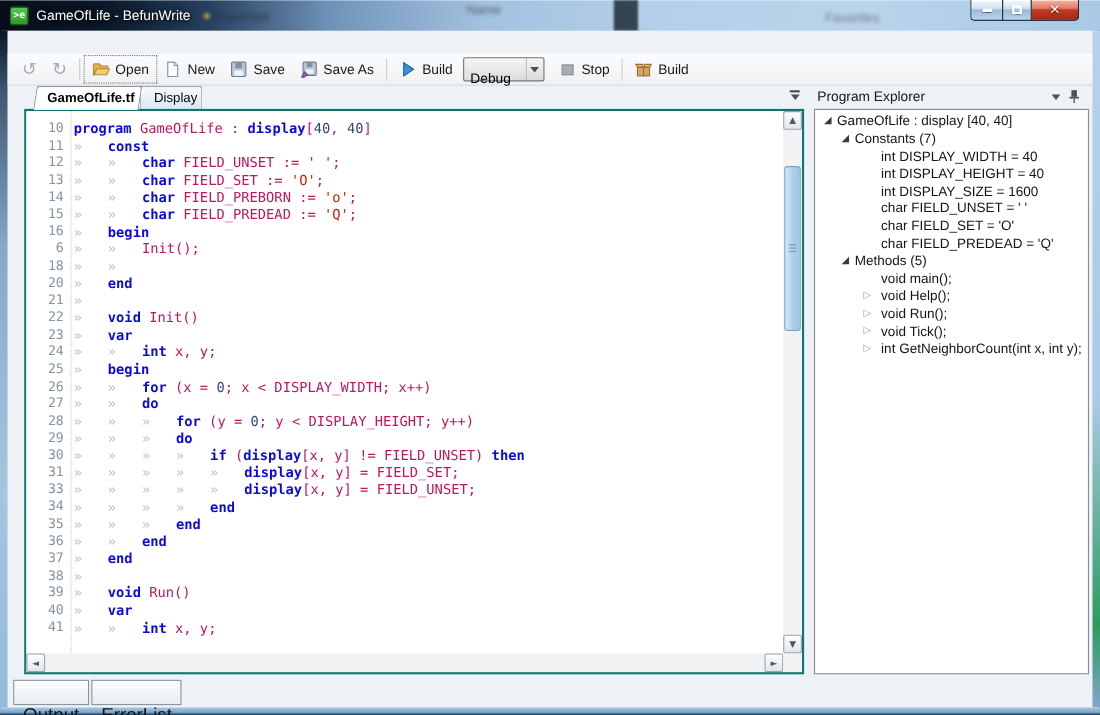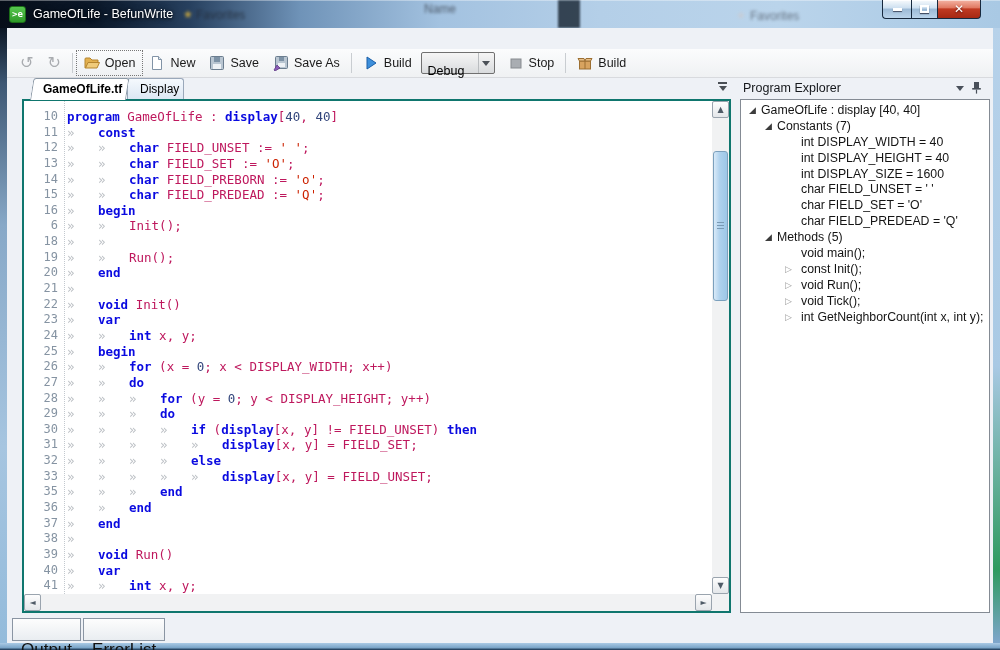"19" div.crow { html: <div><span>19</span><span><span>»</span><span>»</span><span>Run();</span></span></div> -> none }
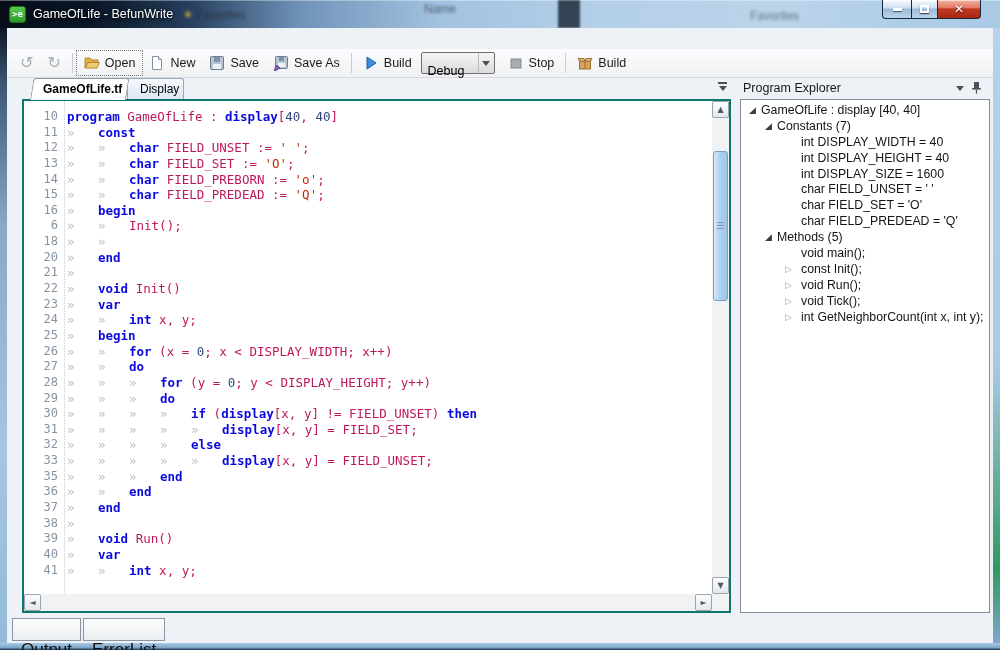"const Init();" span.tlabel { text: const Init -> void Help }
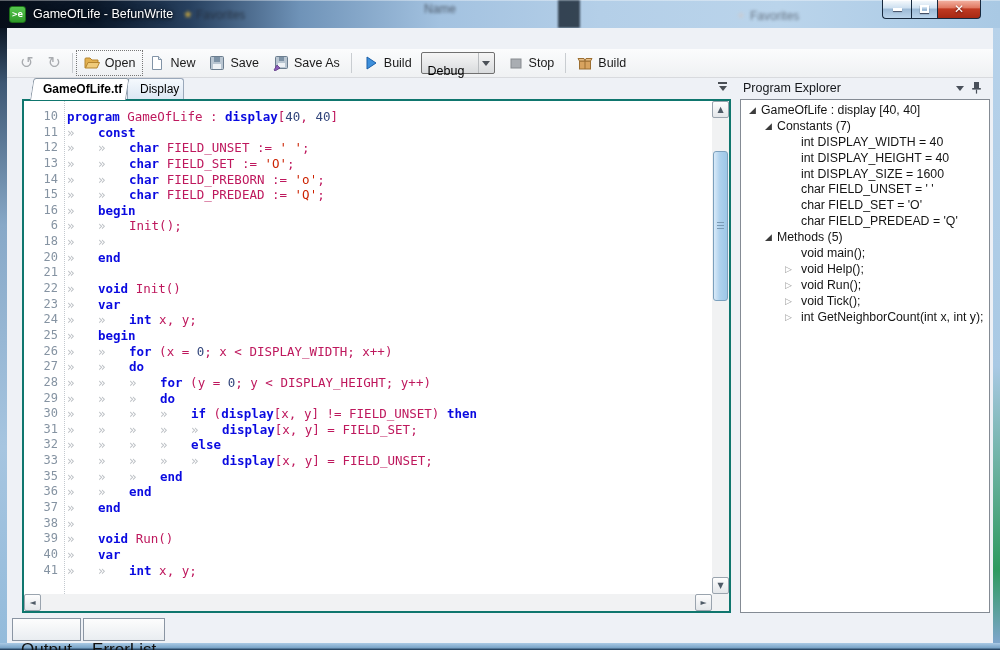"32" div.crow { html: <div><span>32</span><span><span>»</span><span>»</span><span>»</span><span>»</span><span>else</span></span></div> -> none }
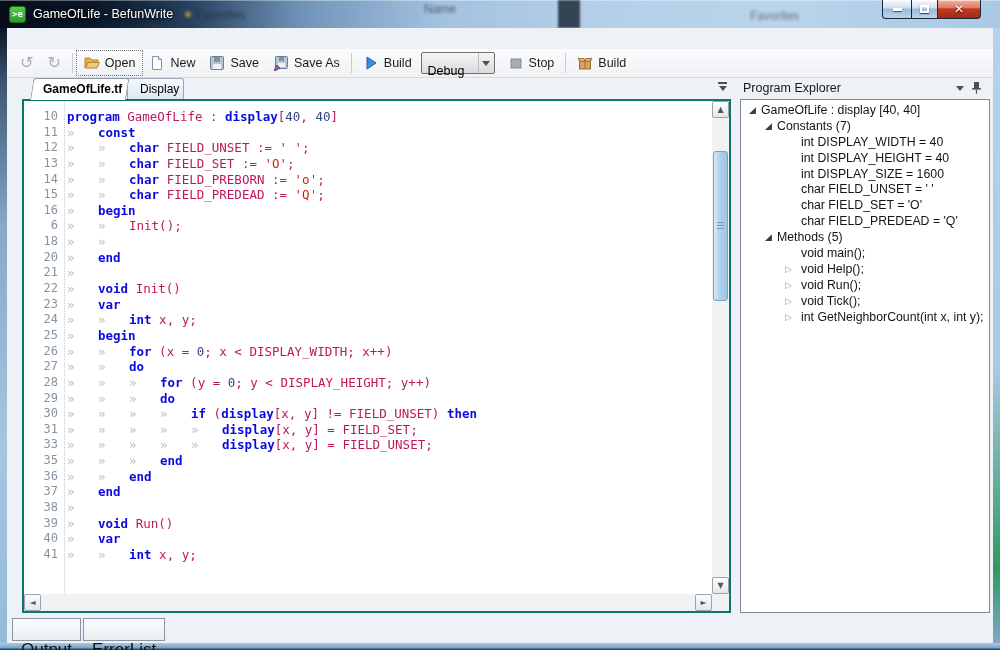"34" div.crow { html: none -> <div><span>34</span><span><span>»</span><span>»</span><span>»</span><span>»</span><span>end</span></span></div> }
